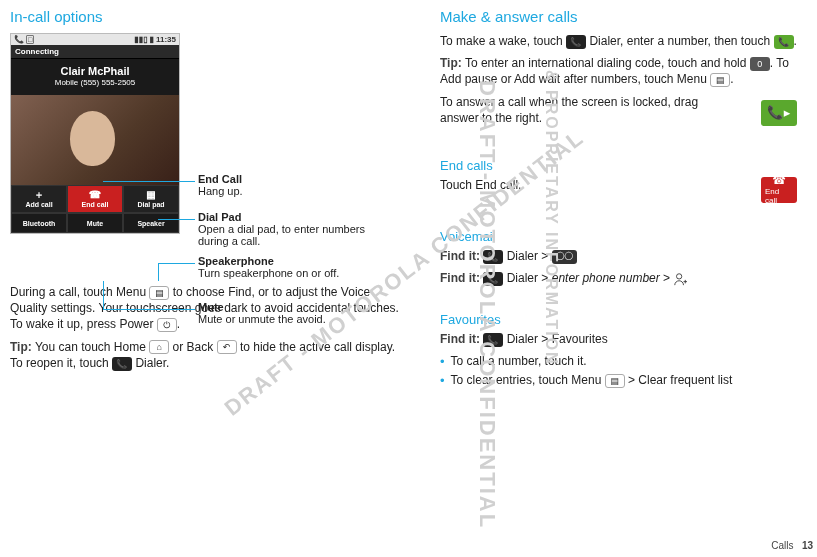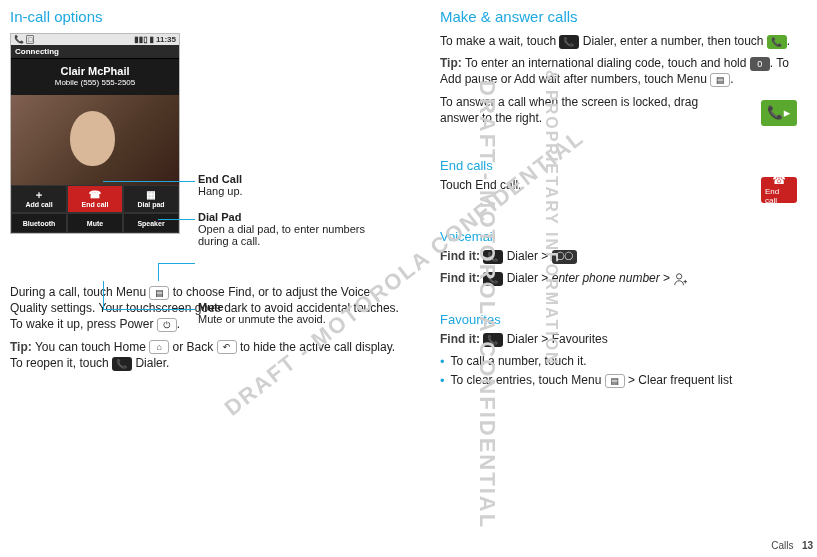"To make a wait, touch" span { text: wait -> wake }
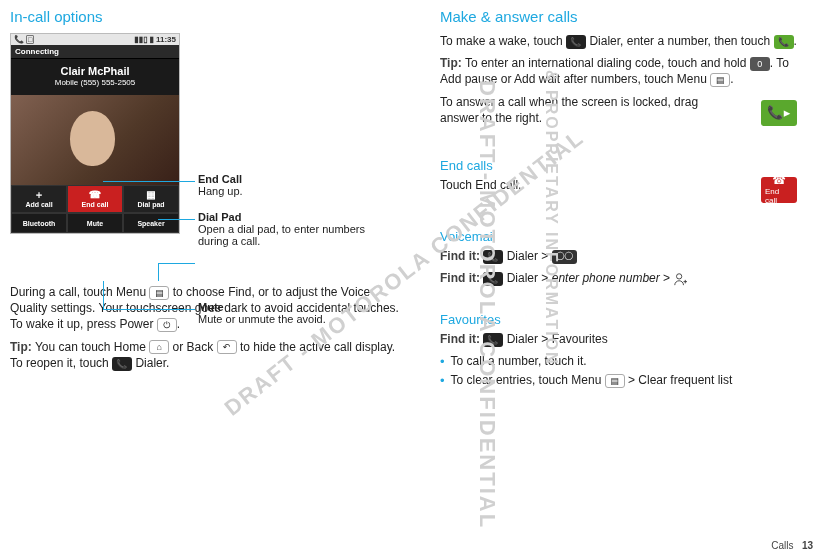"Speakerphone" div.label { html: none -> <div> <div>Speakerphone</div> <div>Turn speakerphone on or off.</div> </div> }
